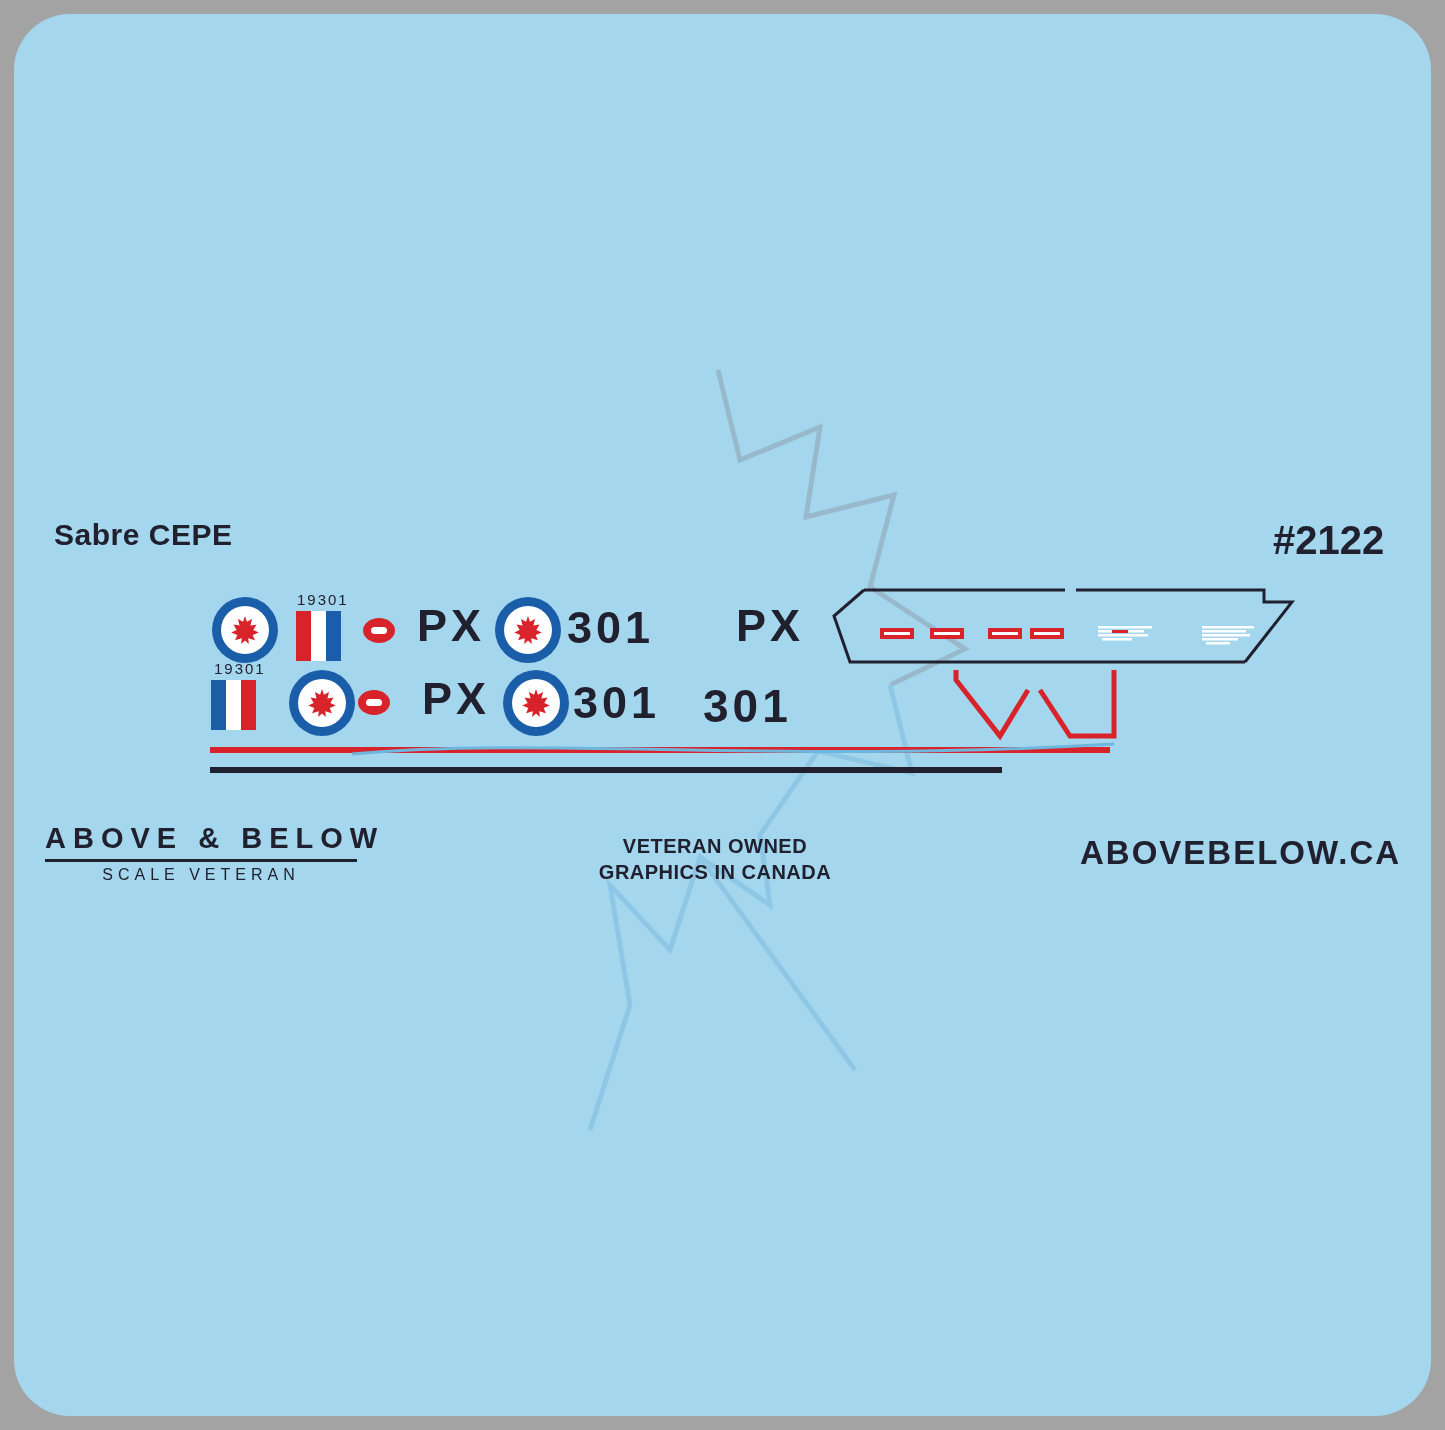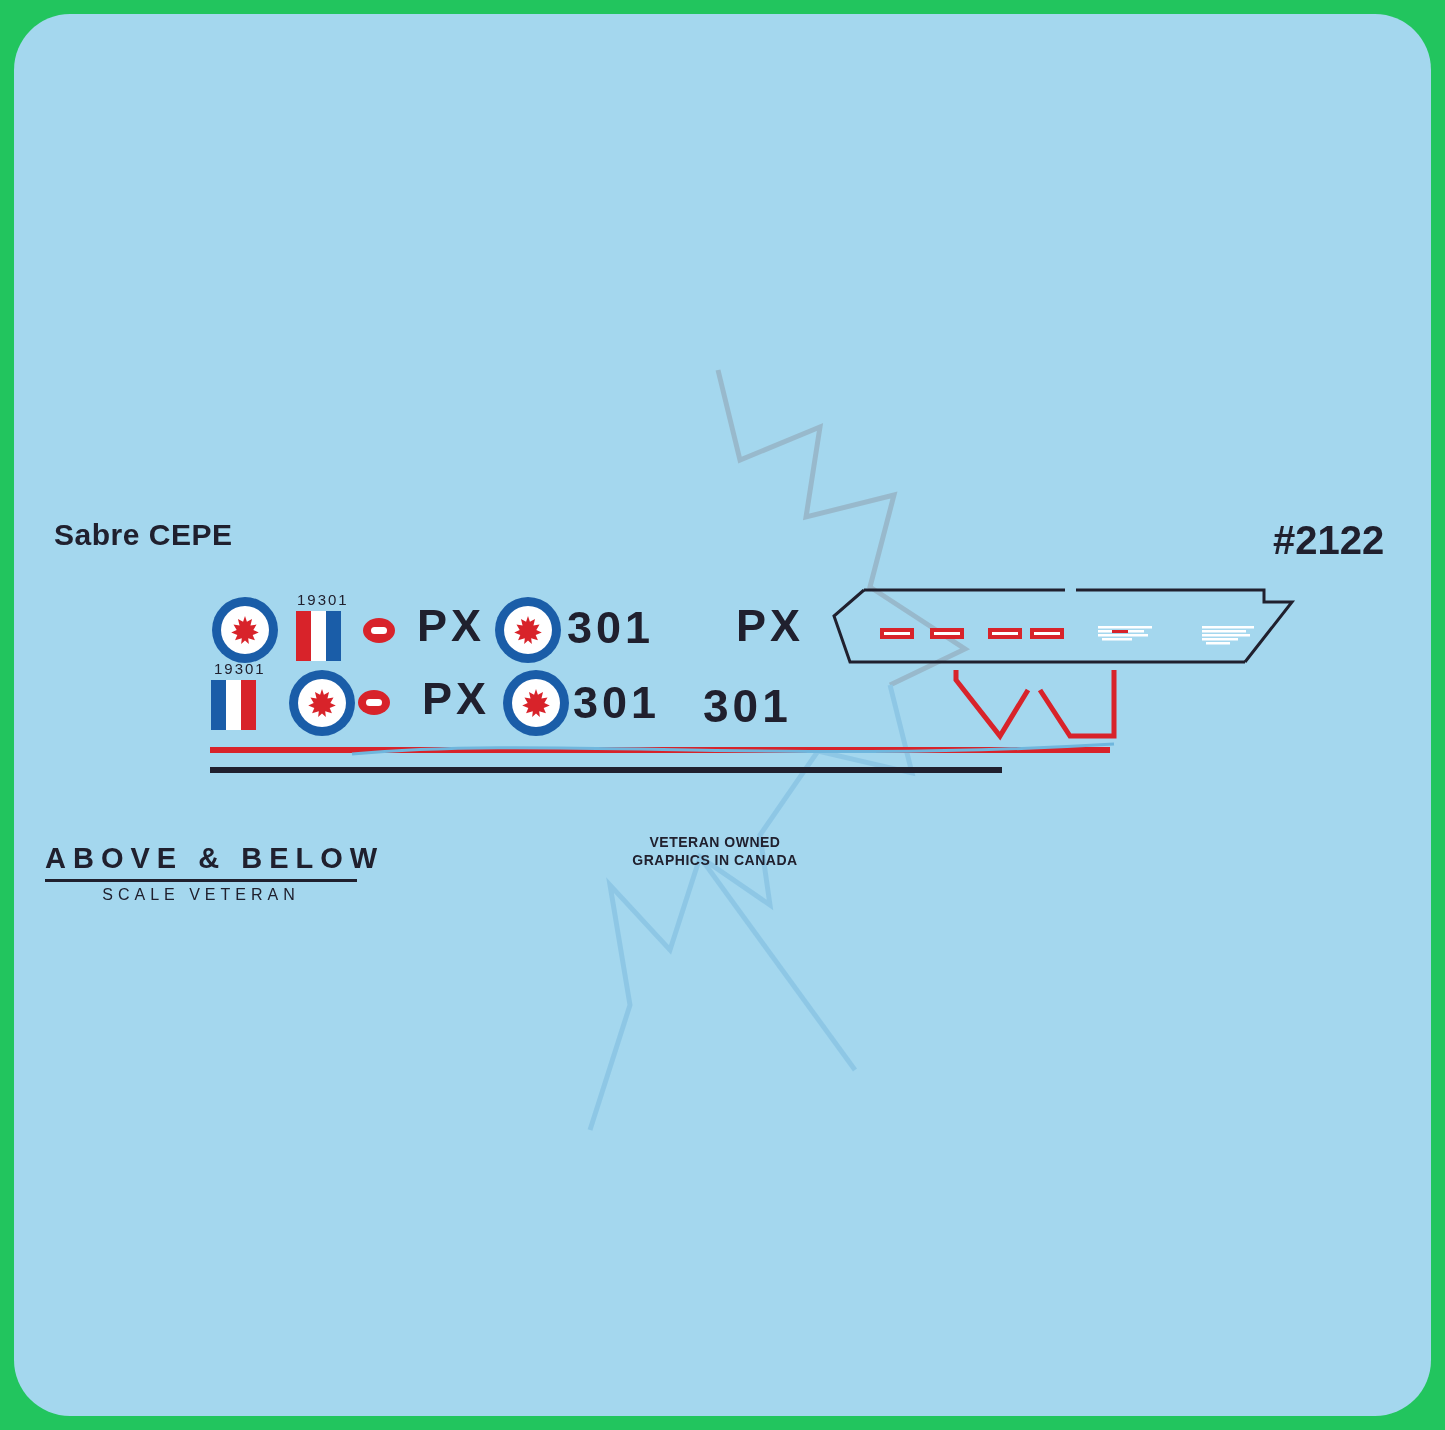"Sabre CEPE" .canvas { background: #22c55e -> #a3a3a3 }
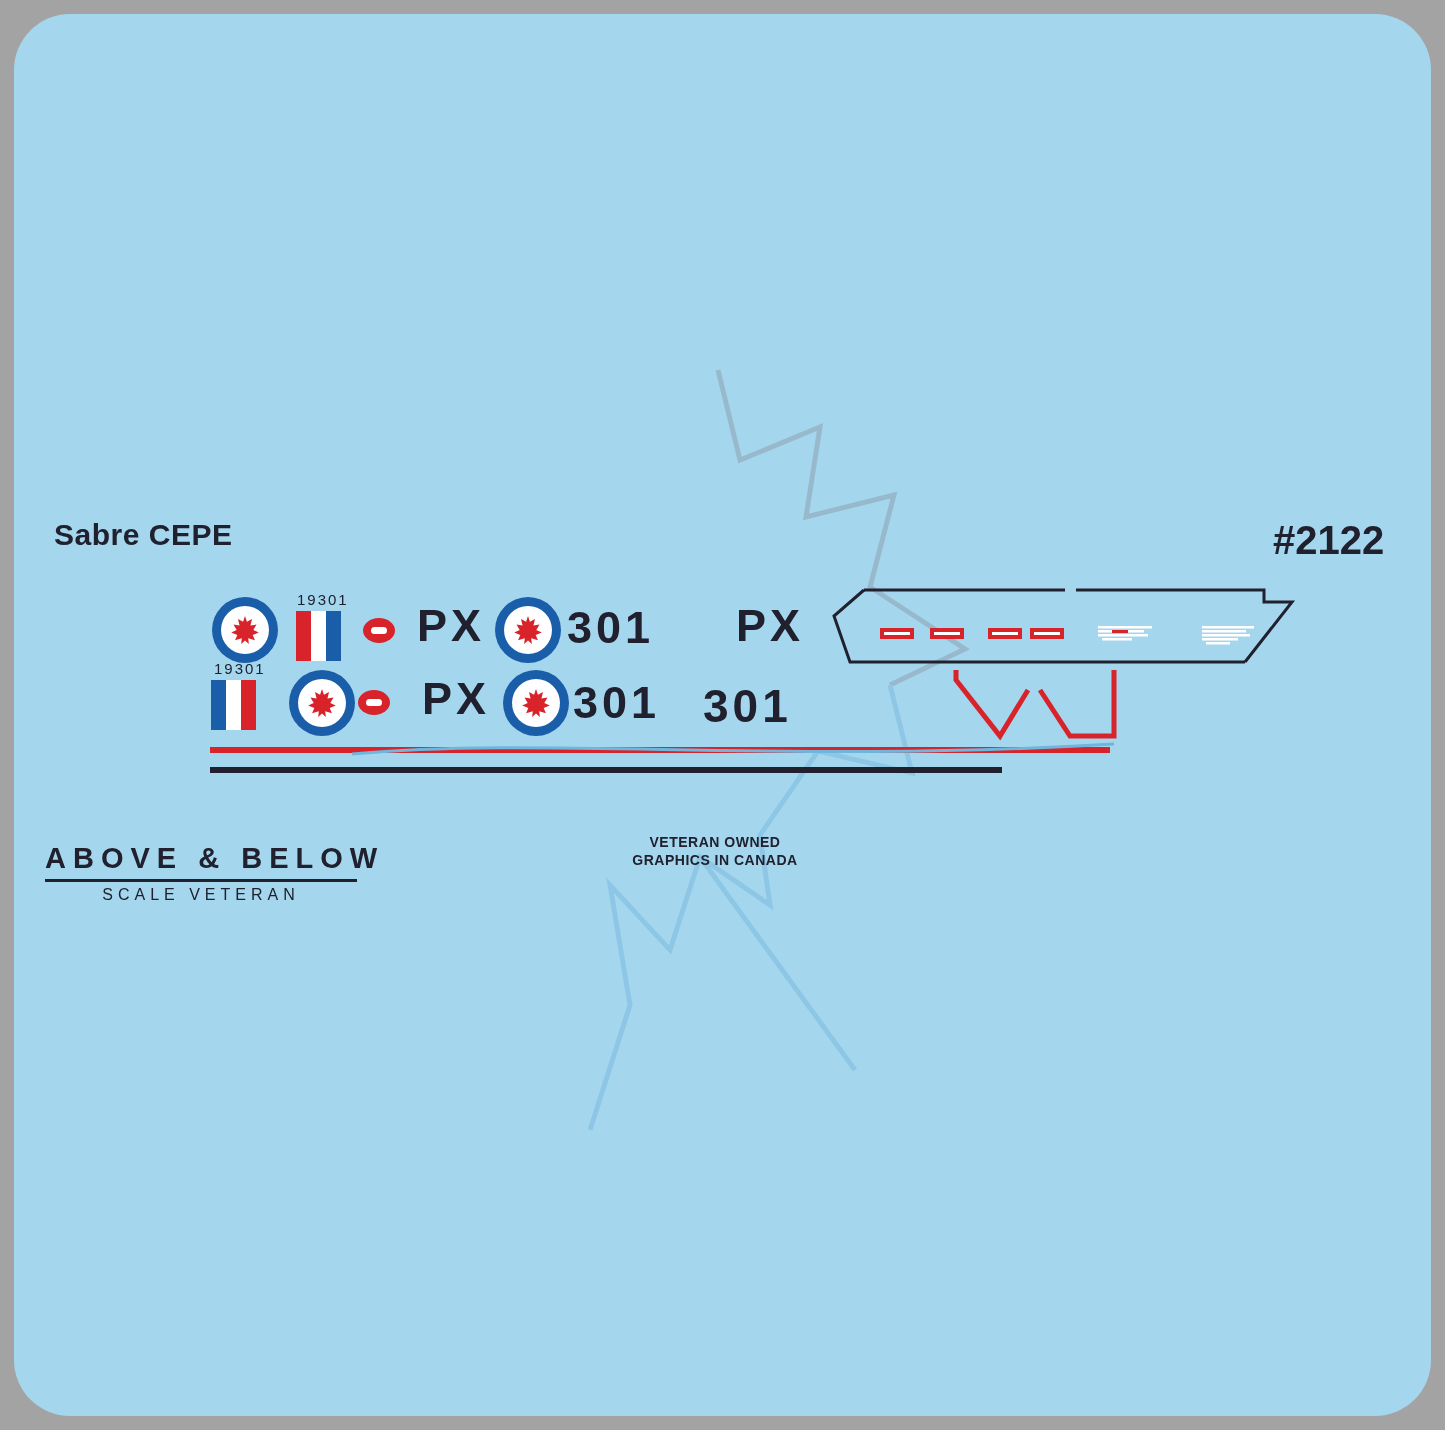"ABOVE & BELOW" .brand { margin-top: 20px -> none }
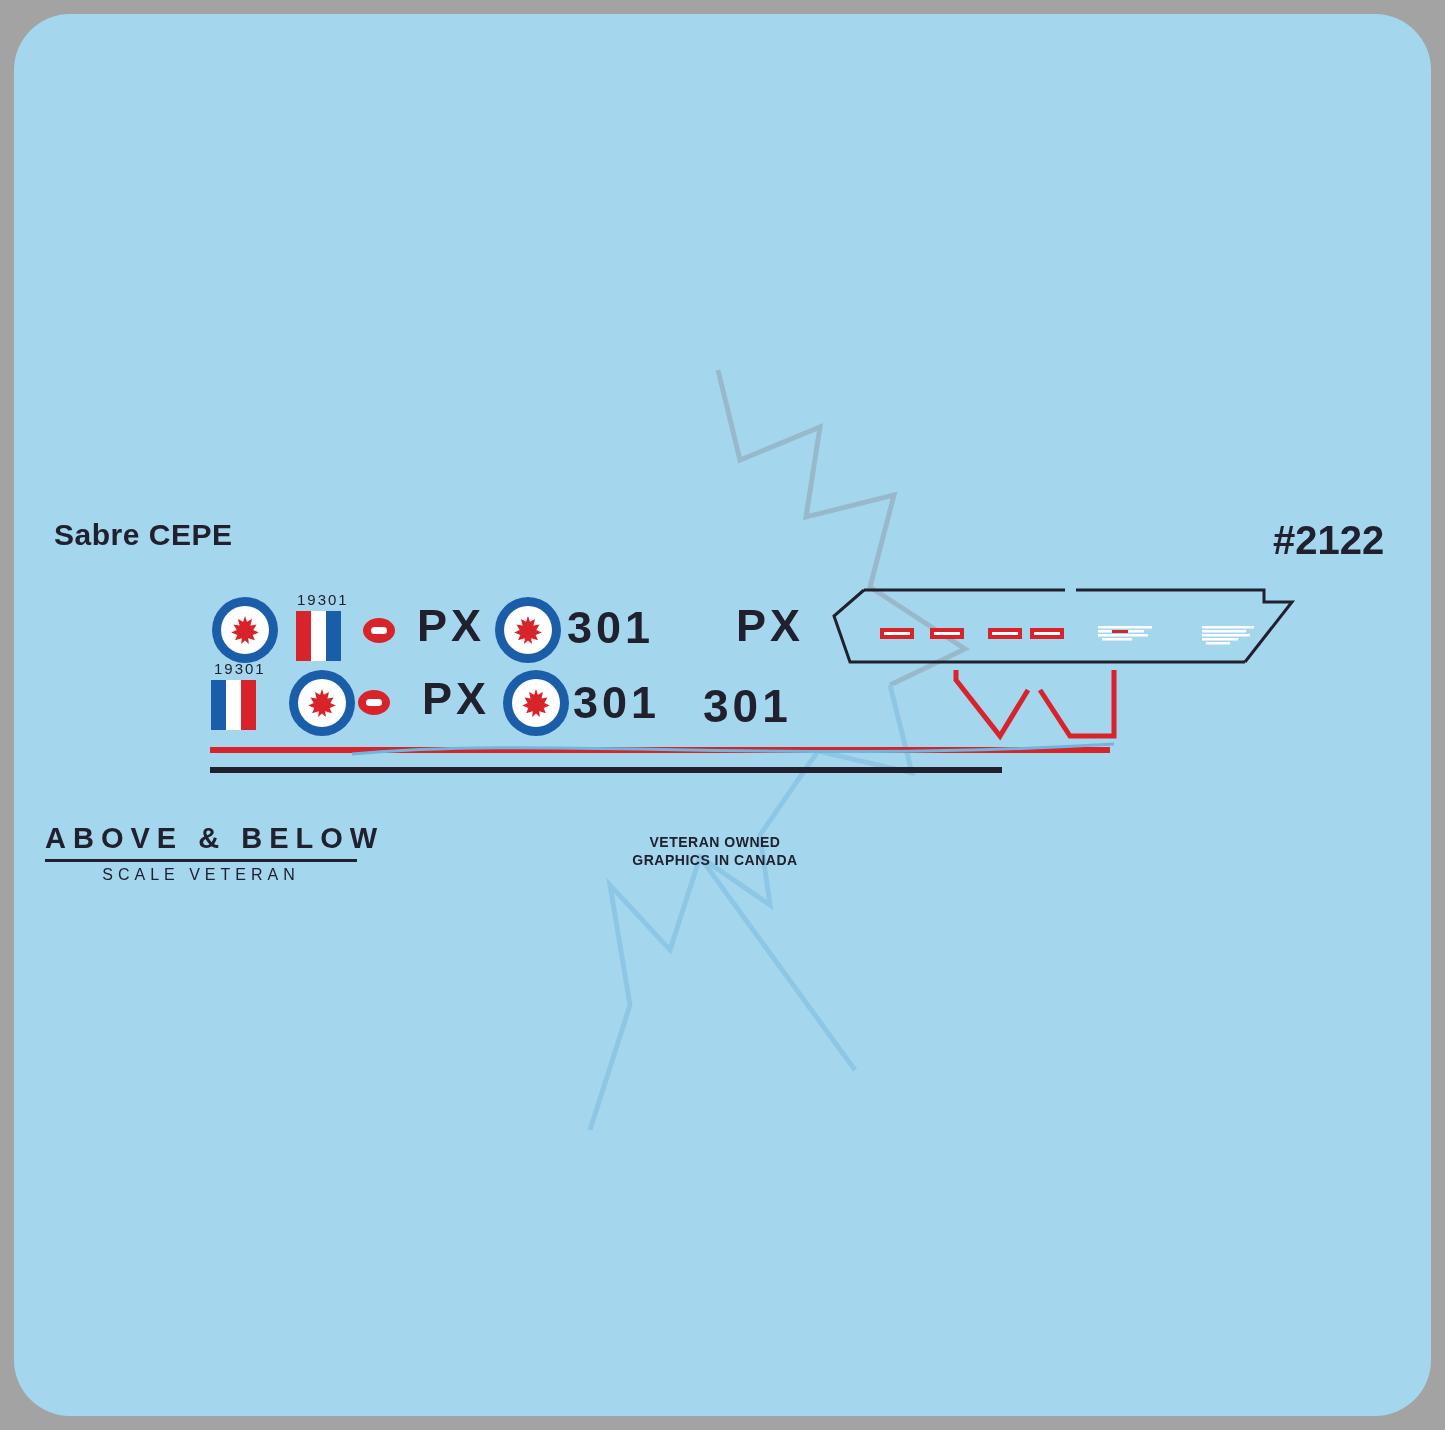"VETERAN OWNED" .made { font-size: 14px -> 20px }
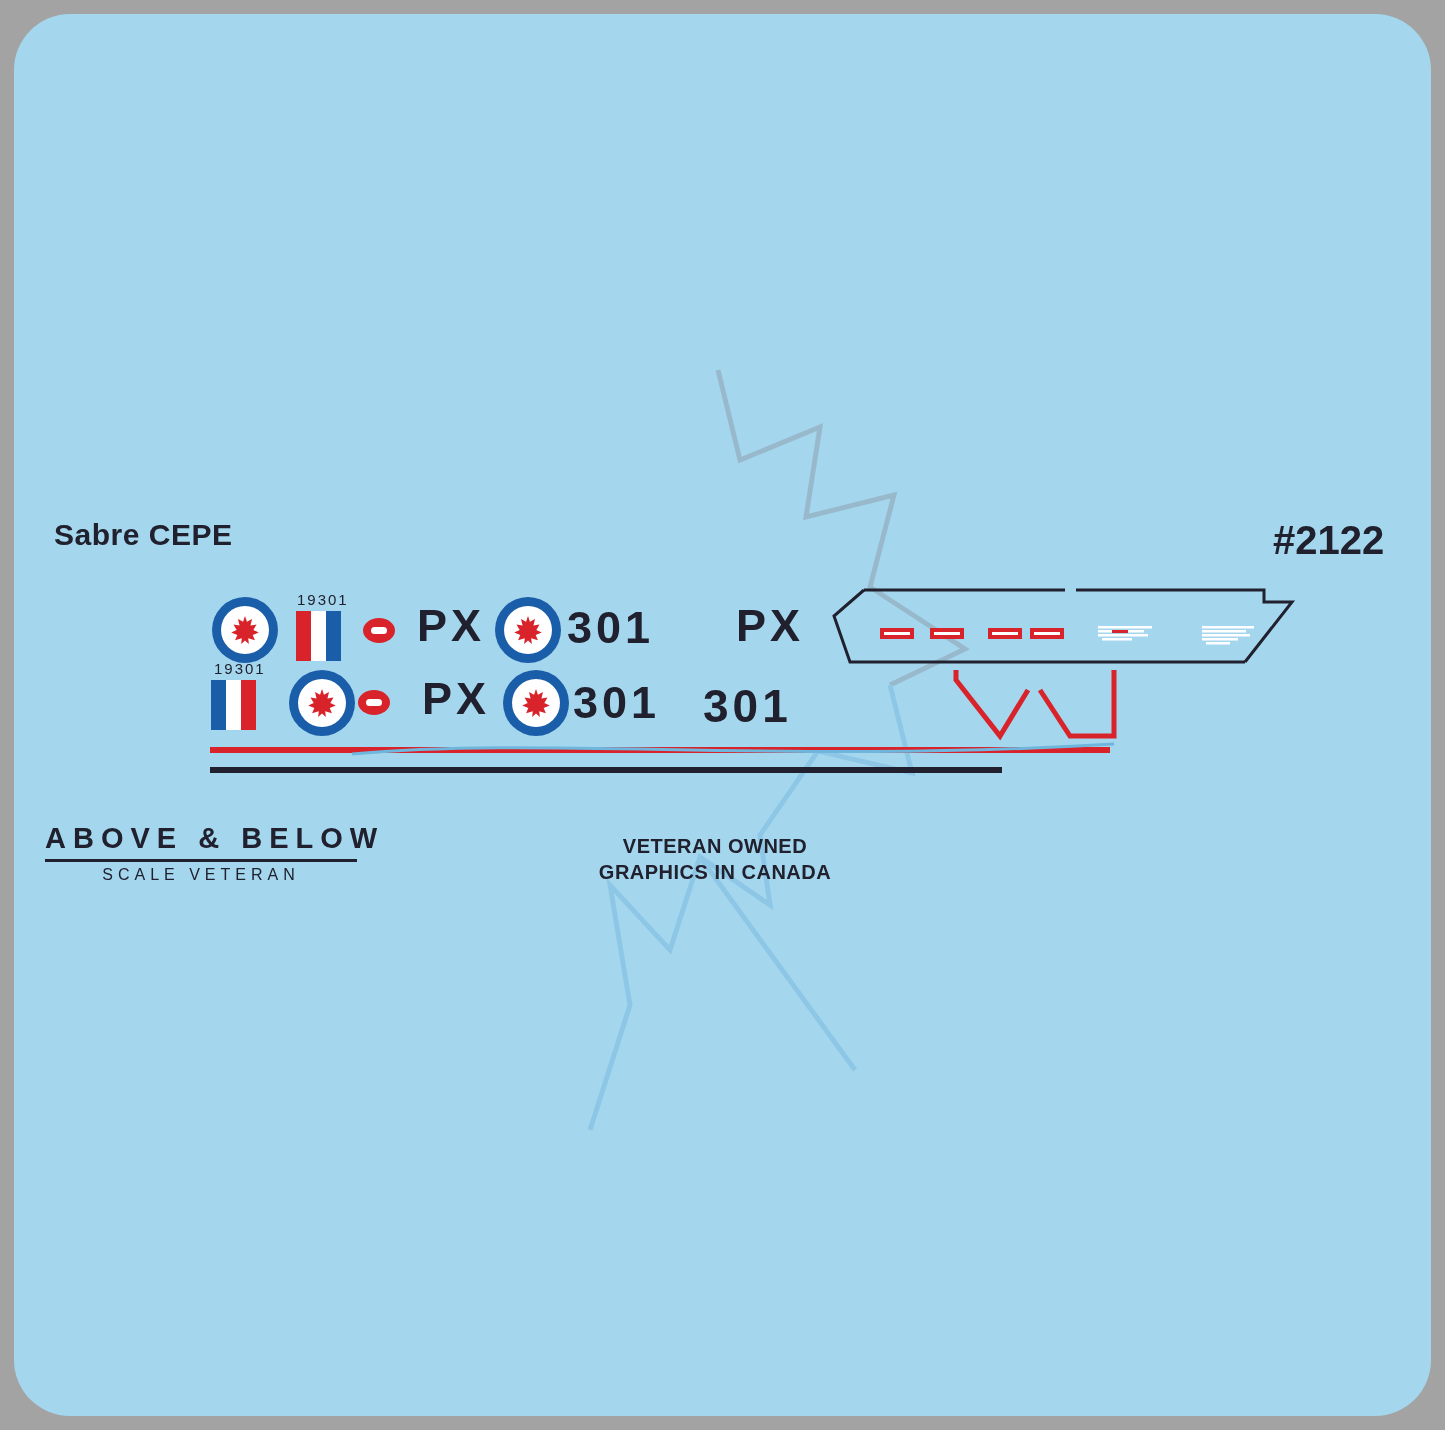"ABOVEBELOW.CA" div.site { html: none -> <div>ABOVEBELOW.CA</div> }
